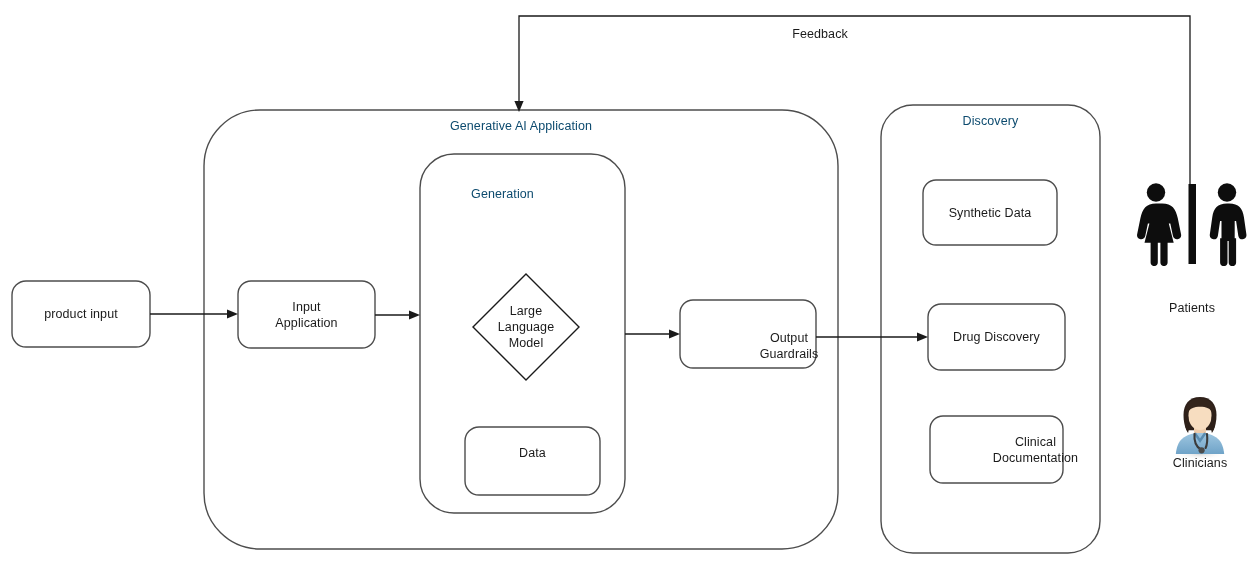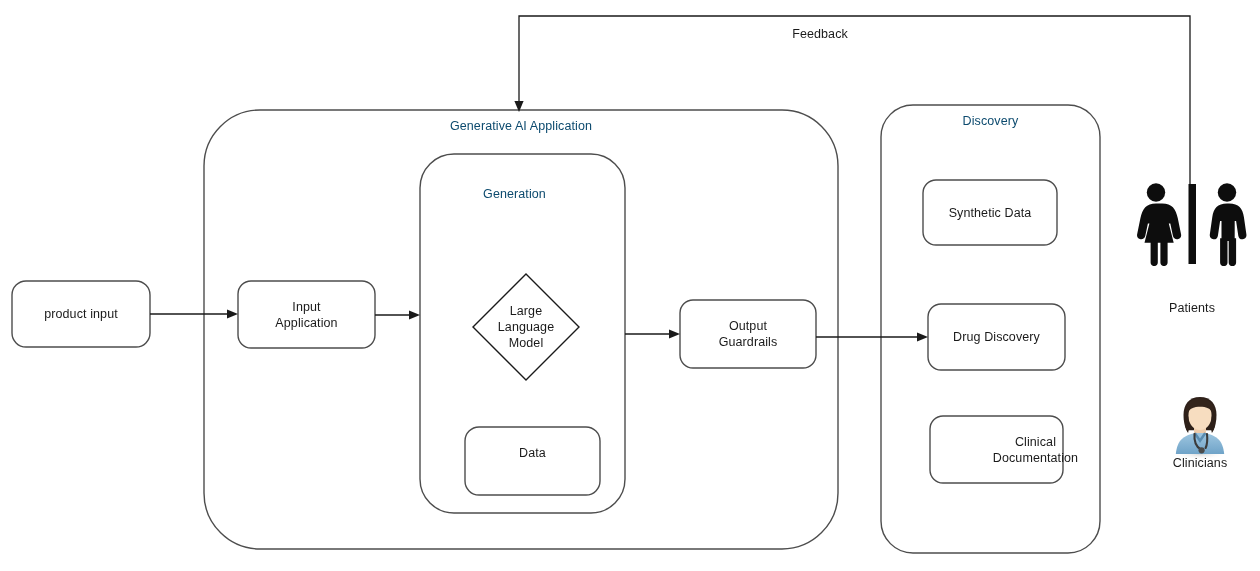"Generation" div.lbl { margin-left: 12px -> none }
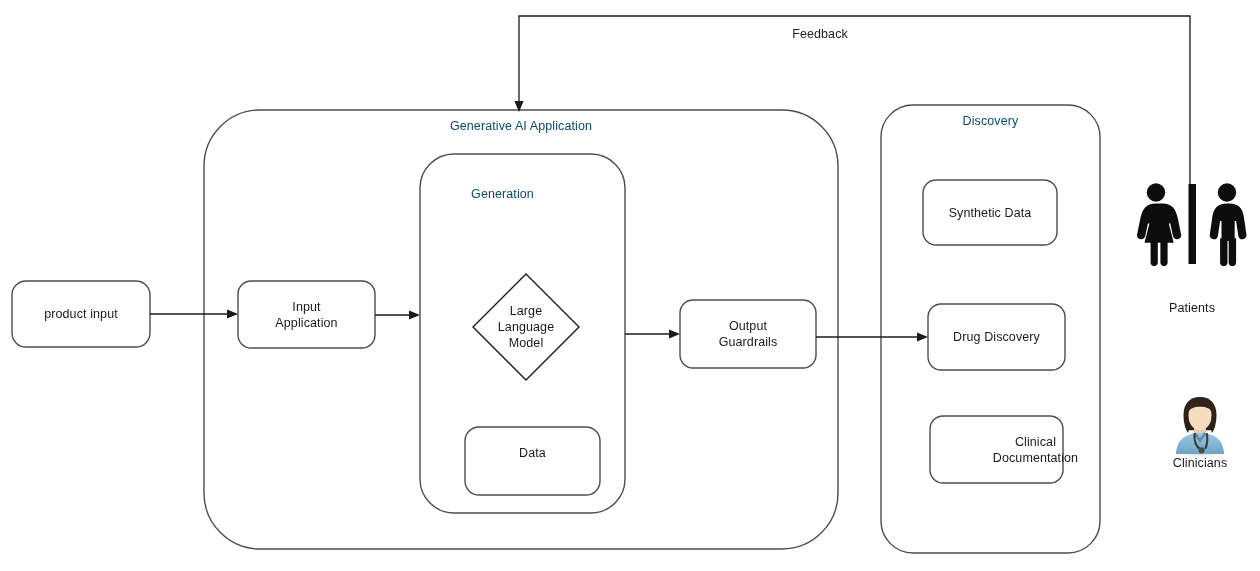"Output" div.lbl { padding-left: none -> 41px; top: 300px -> 312px }
